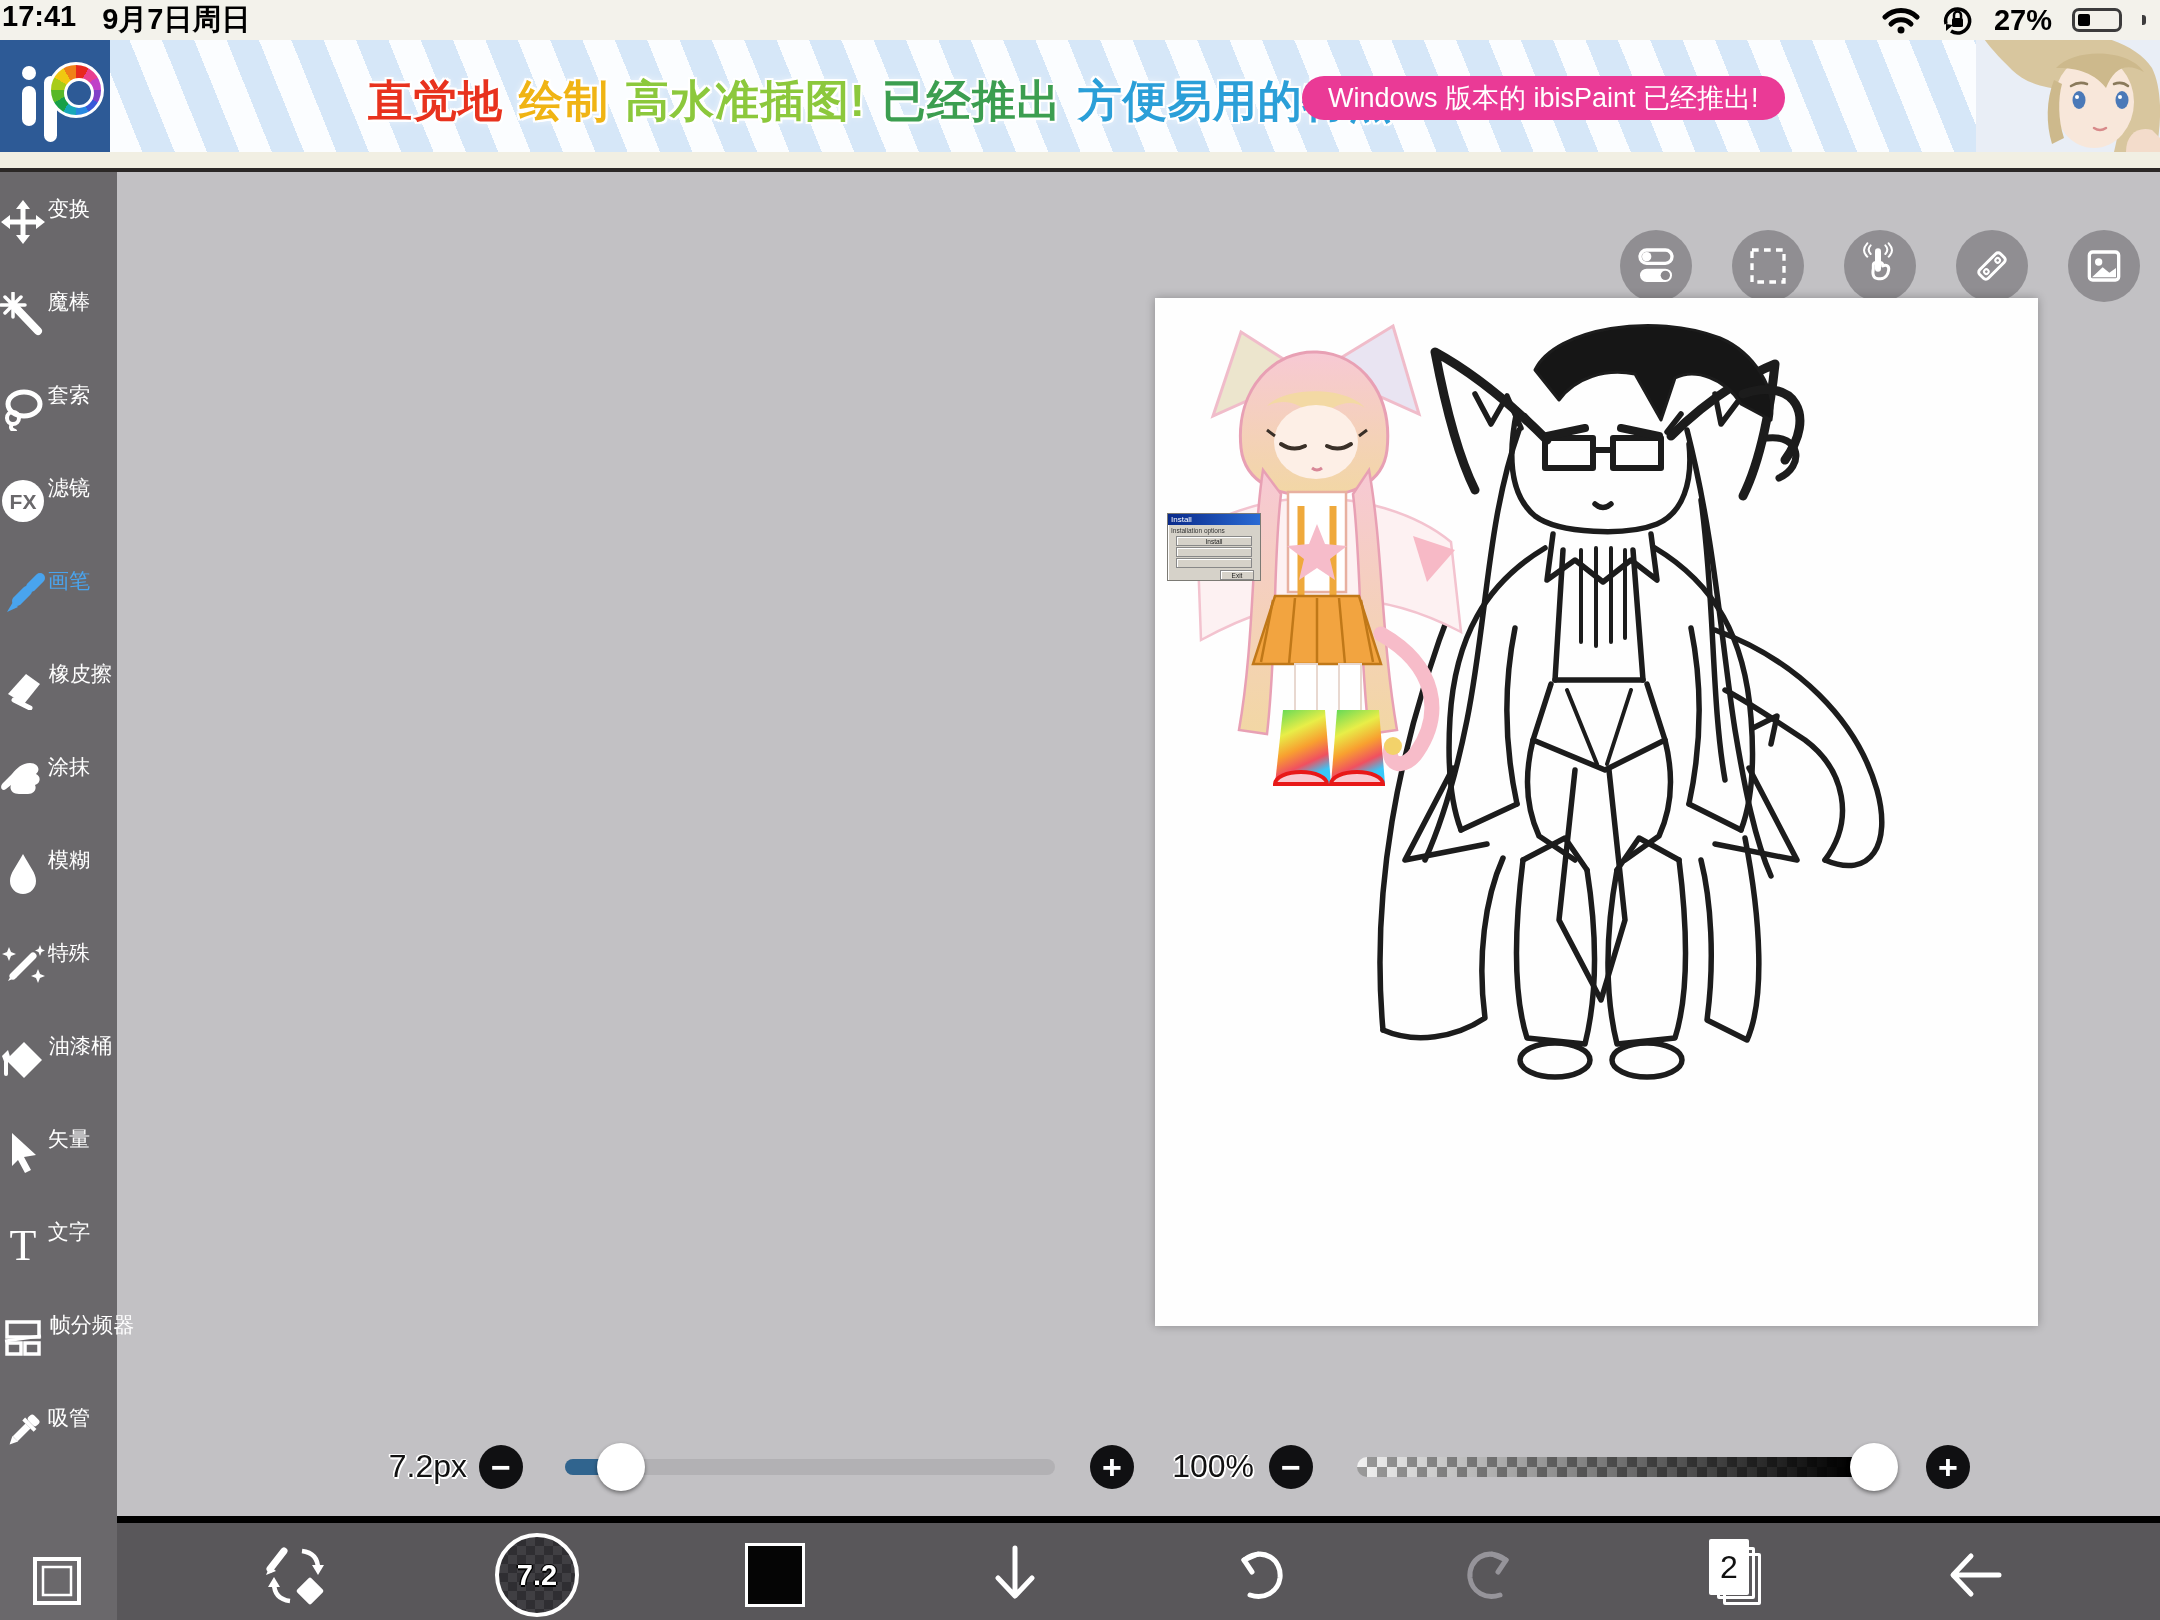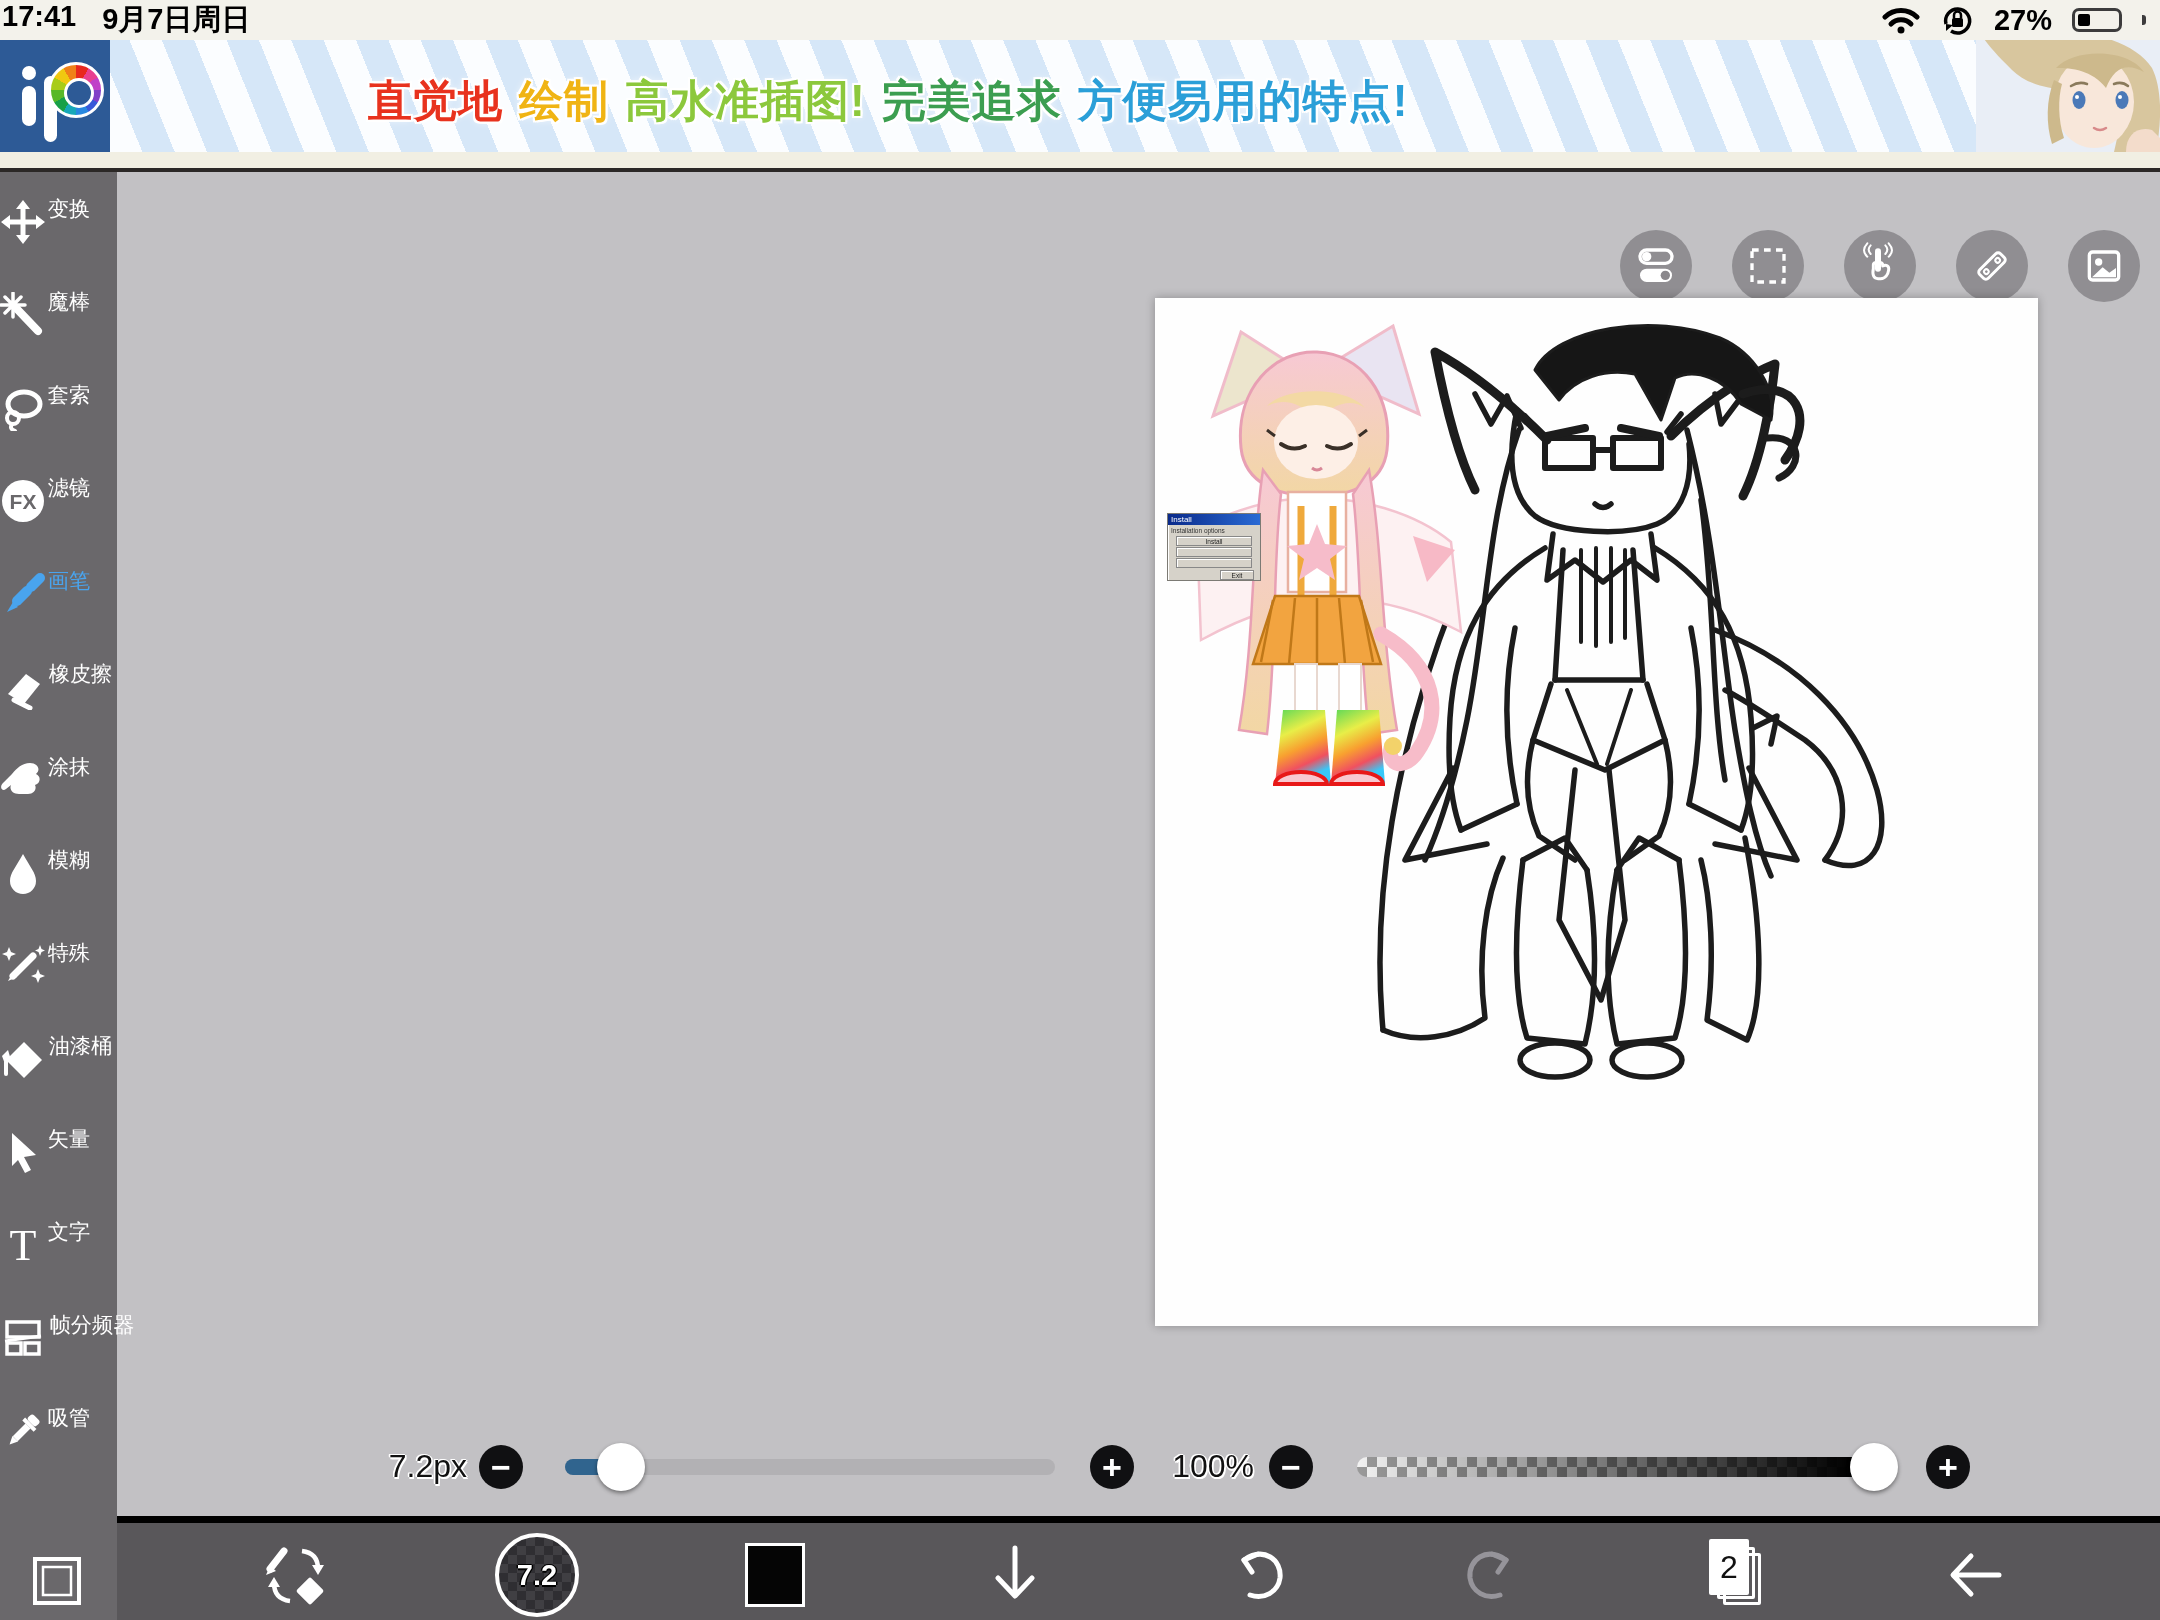"完美追求" span { text: 完美追求 -> 已经推出 }
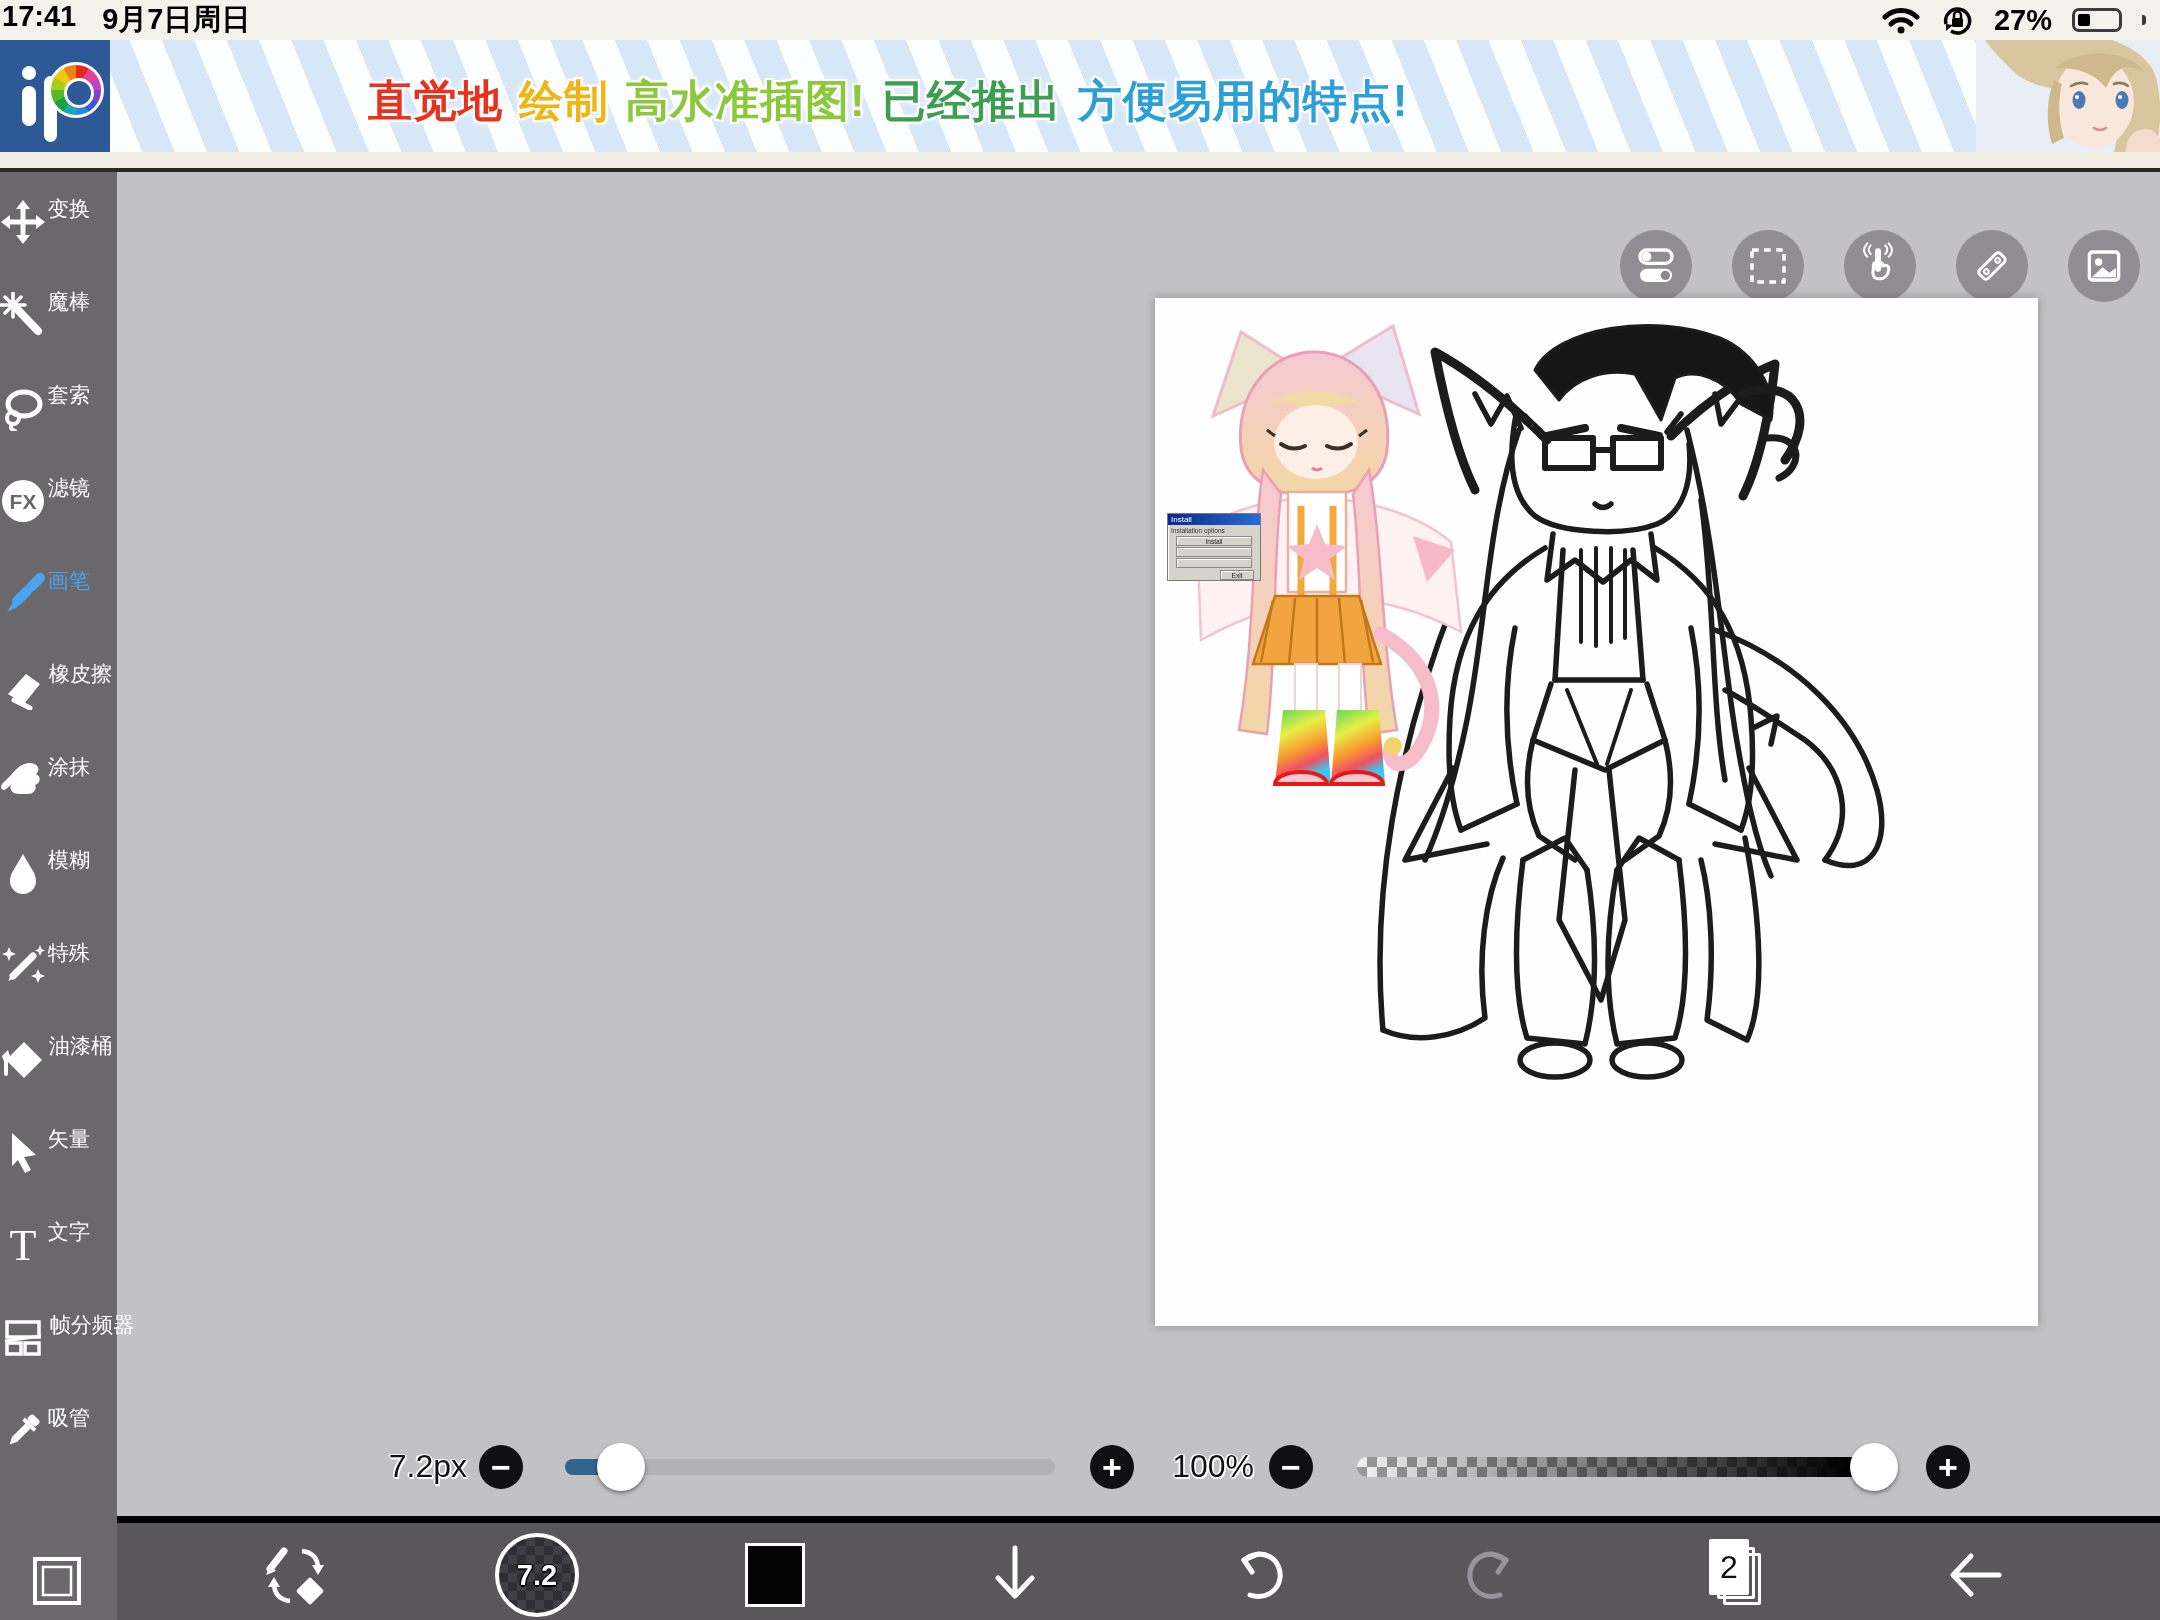"Windows 版本的 ibisPaint 已经推出!" div.ad-pill { html: none -> <div>Windows 版本的 ibisPaint 已经推出!</div> }
